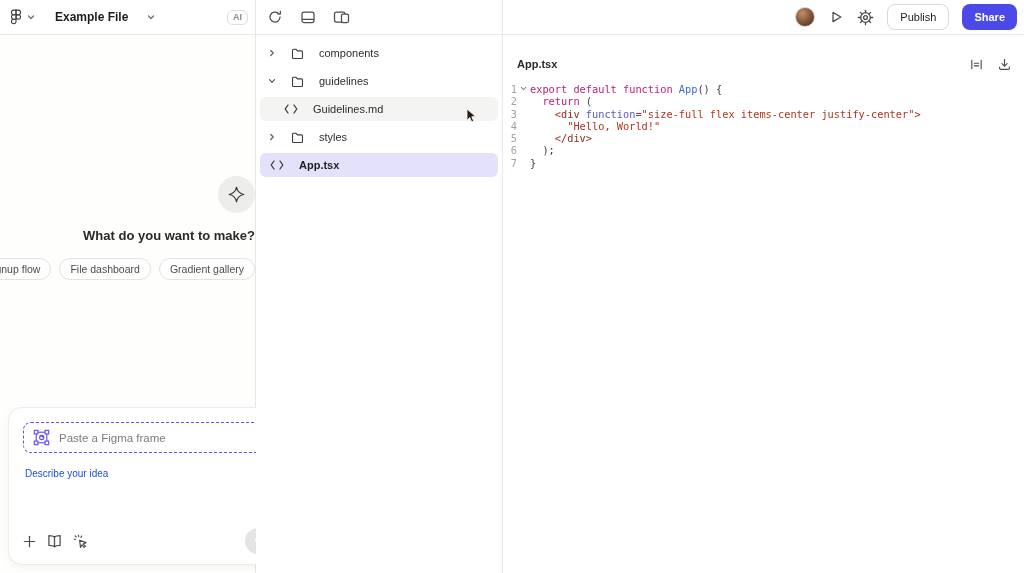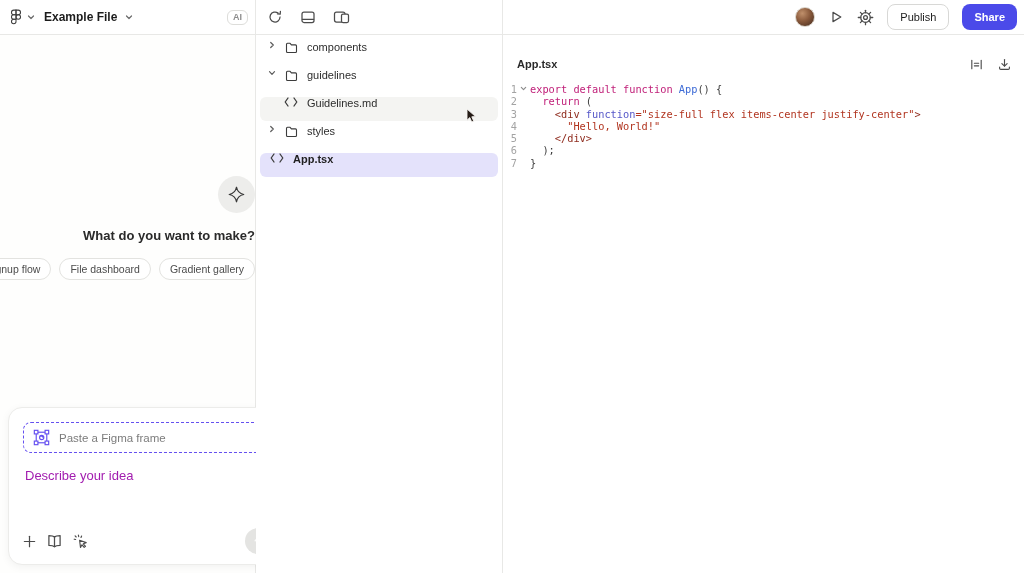"Example File" .tb-left { gap: none -> 11px }
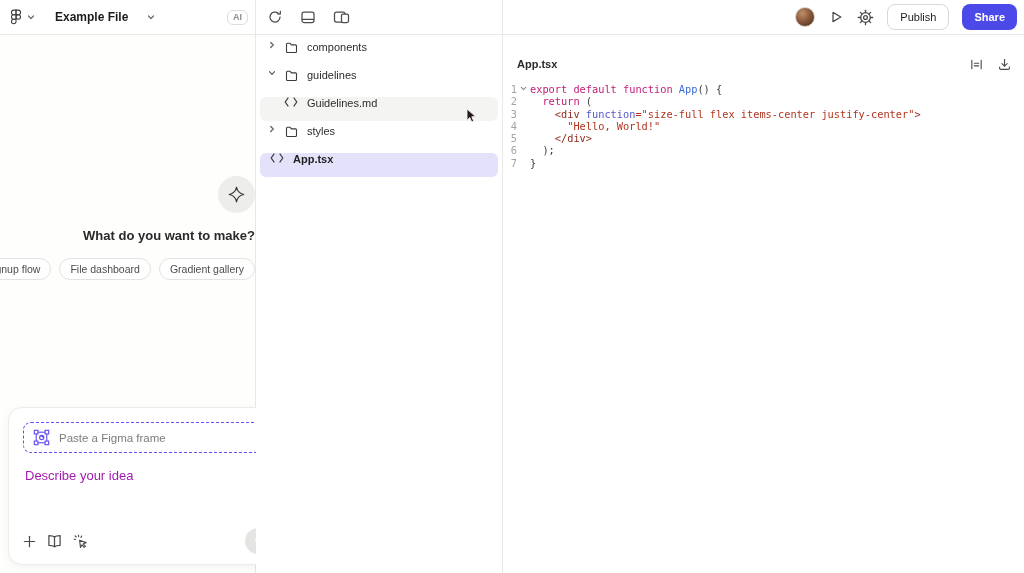"components" .trow { align-items: none -> center; gap: 9px -> 15px }
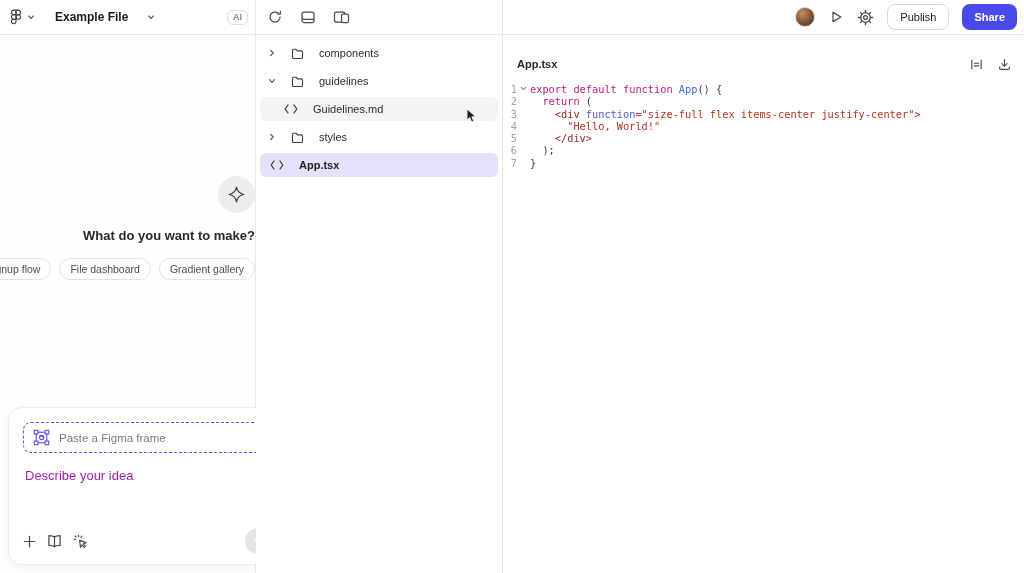"Describe your idea" .idea { color: #a21caf -> #1d4ed8; font-size: 13px -> 10px }
